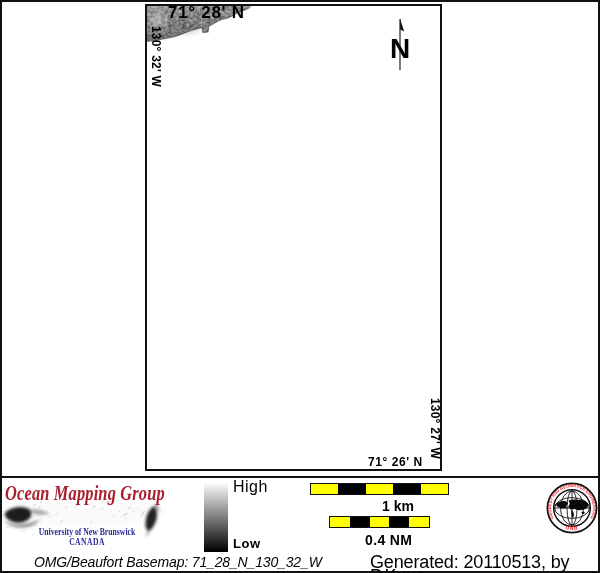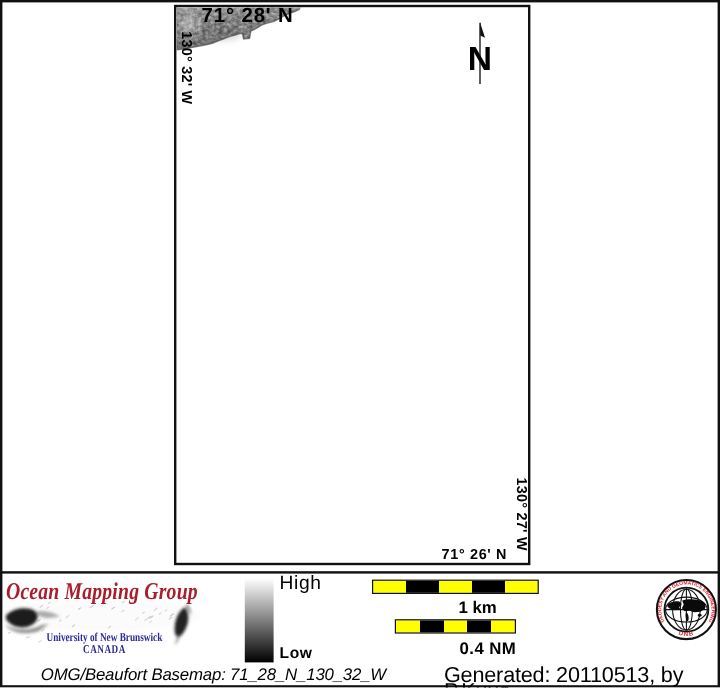"0.4 NM" div.abs { margin-left: 18px -> none }
